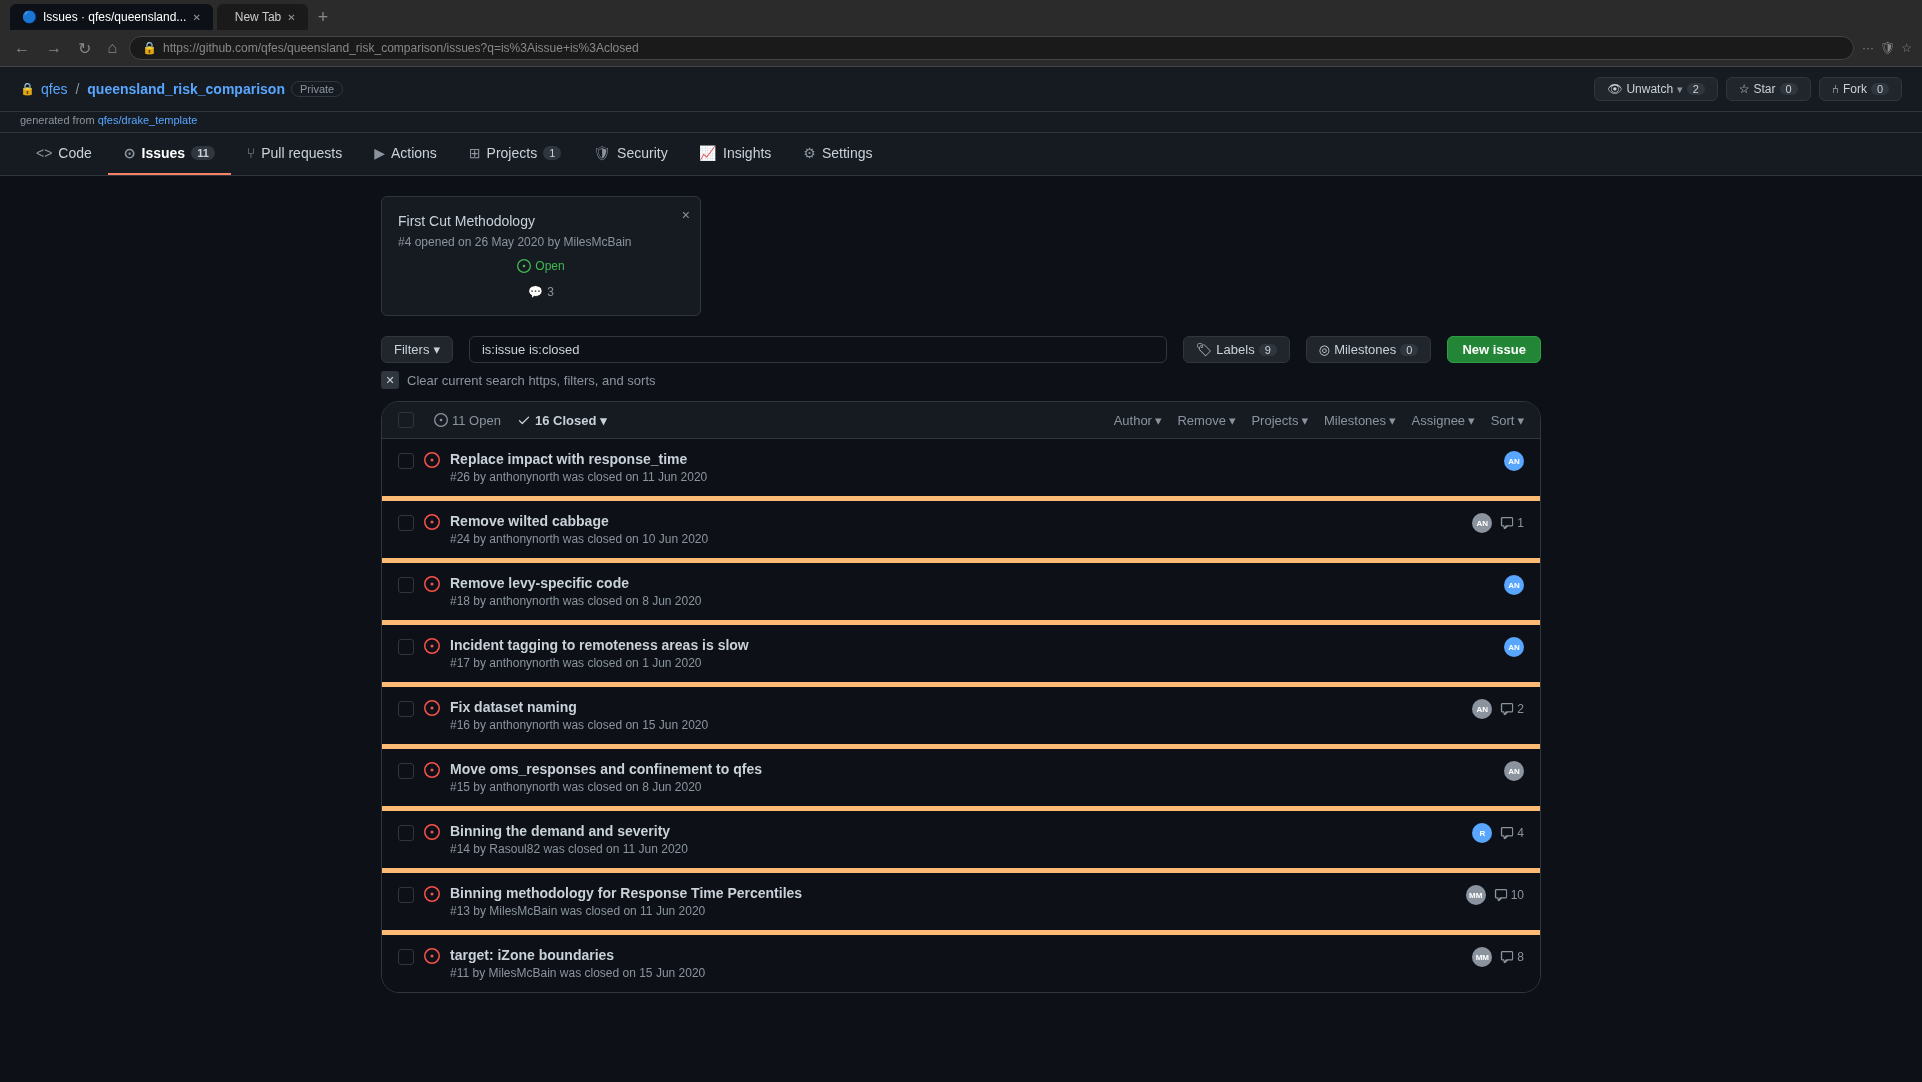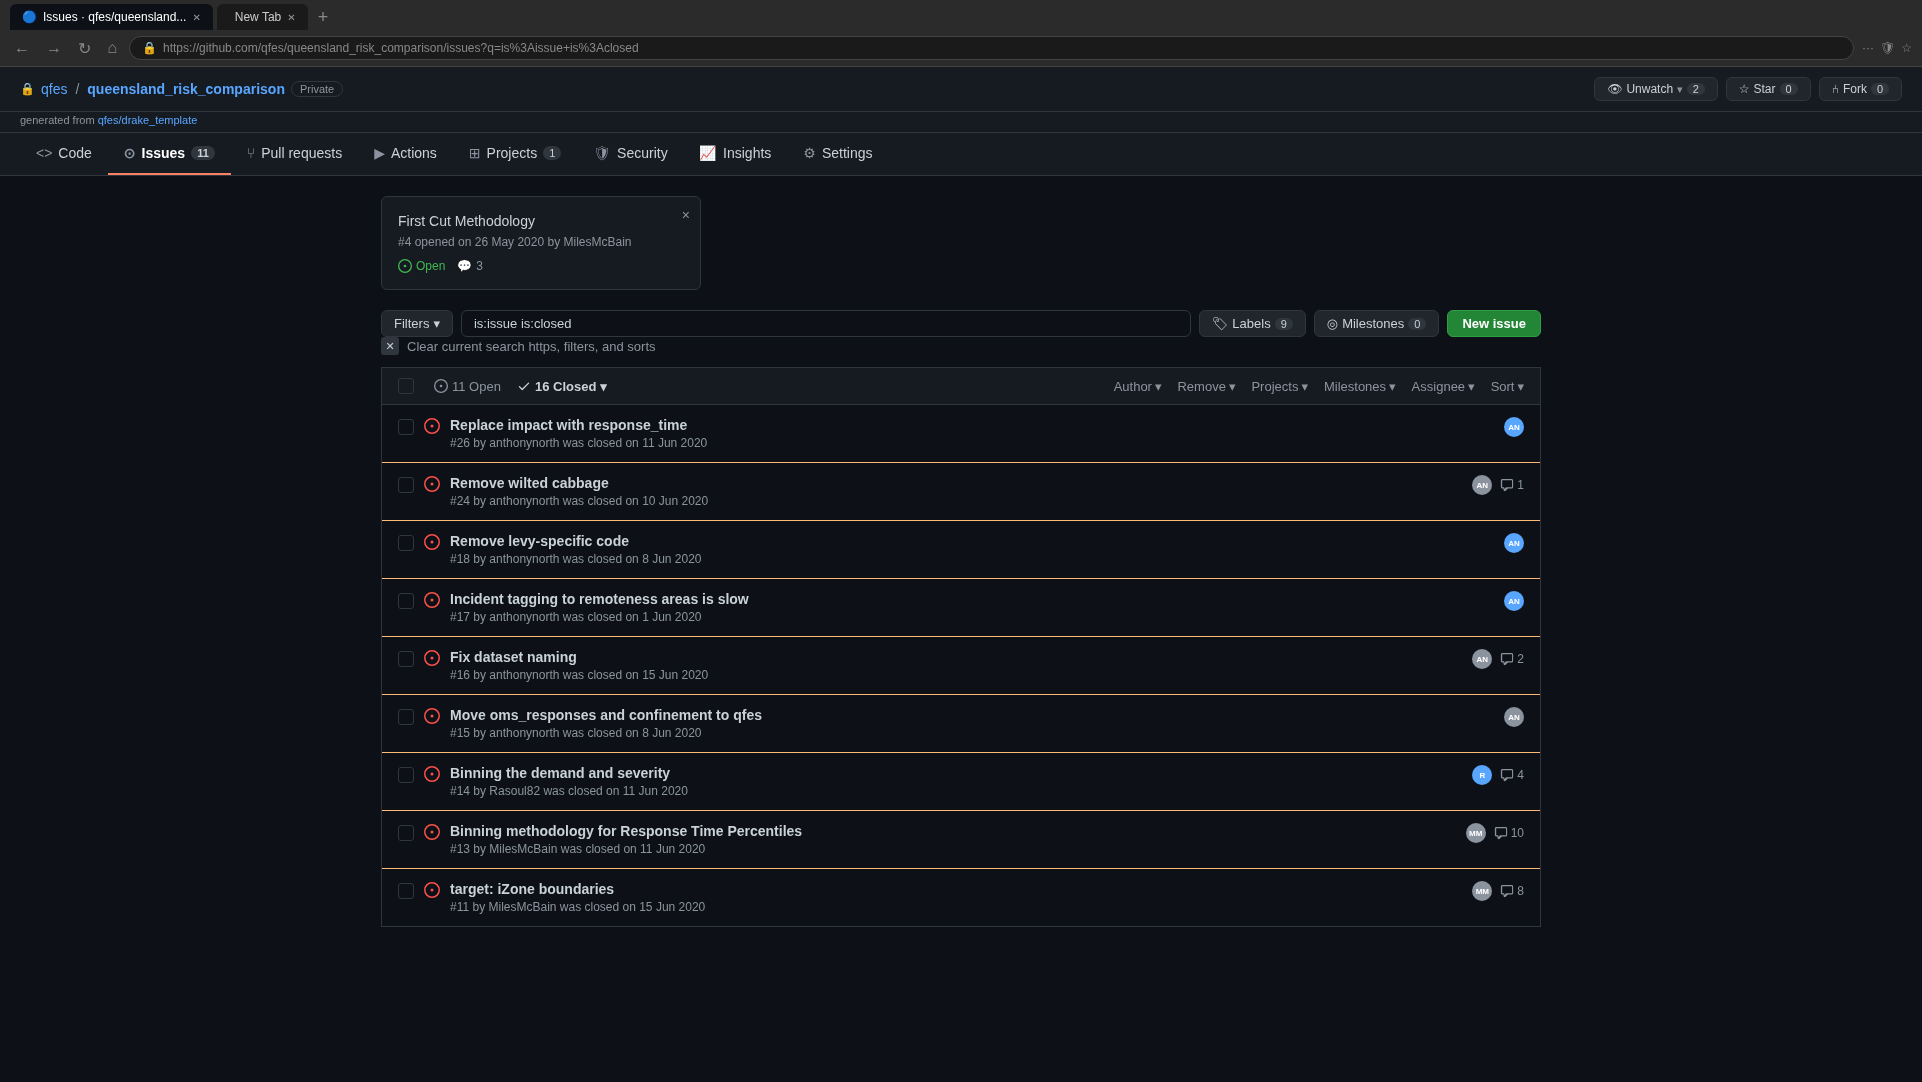"Open" .pinned-card-footer { flex-direction: none -> column }
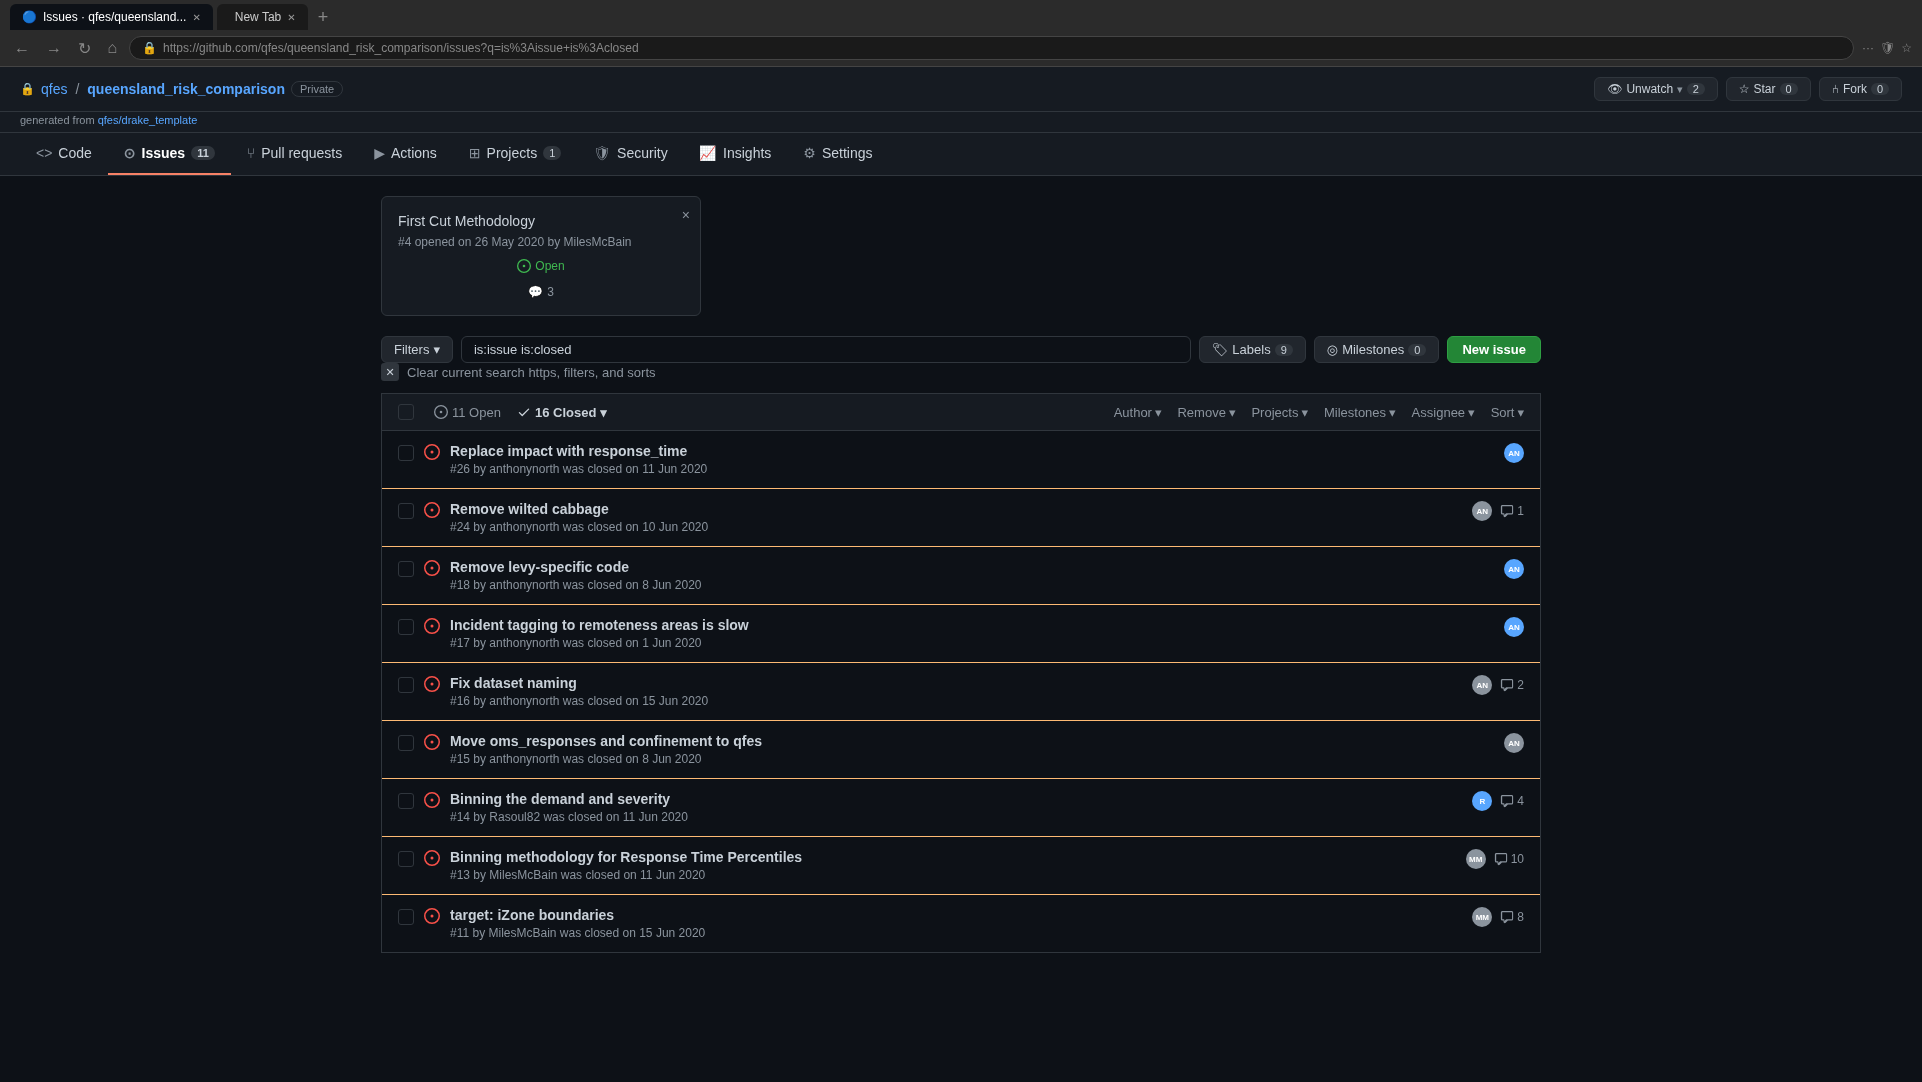"Filters" .issues-toolbar { gap: 8px -> 16px; margin-bottom: none -> 8px }
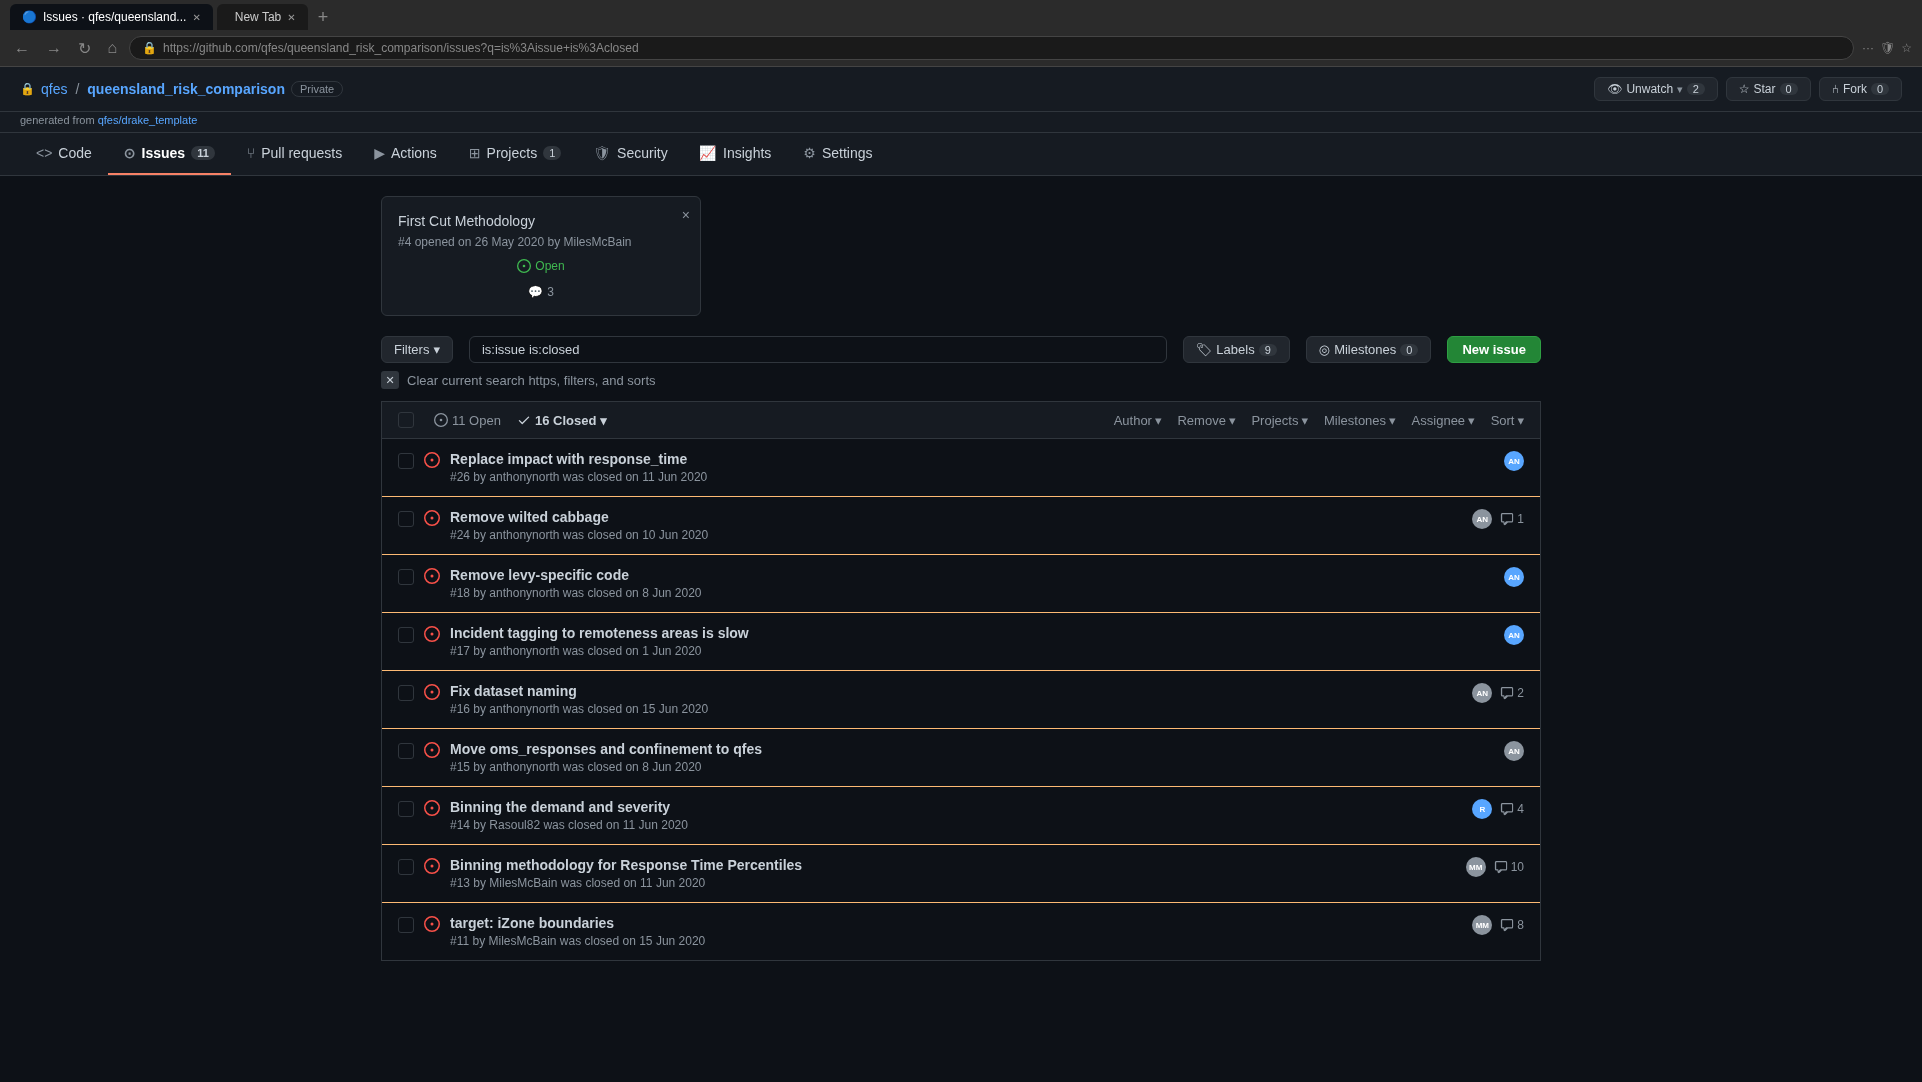"11 Open" .issues-list { border-radius: 0 -> 18px }
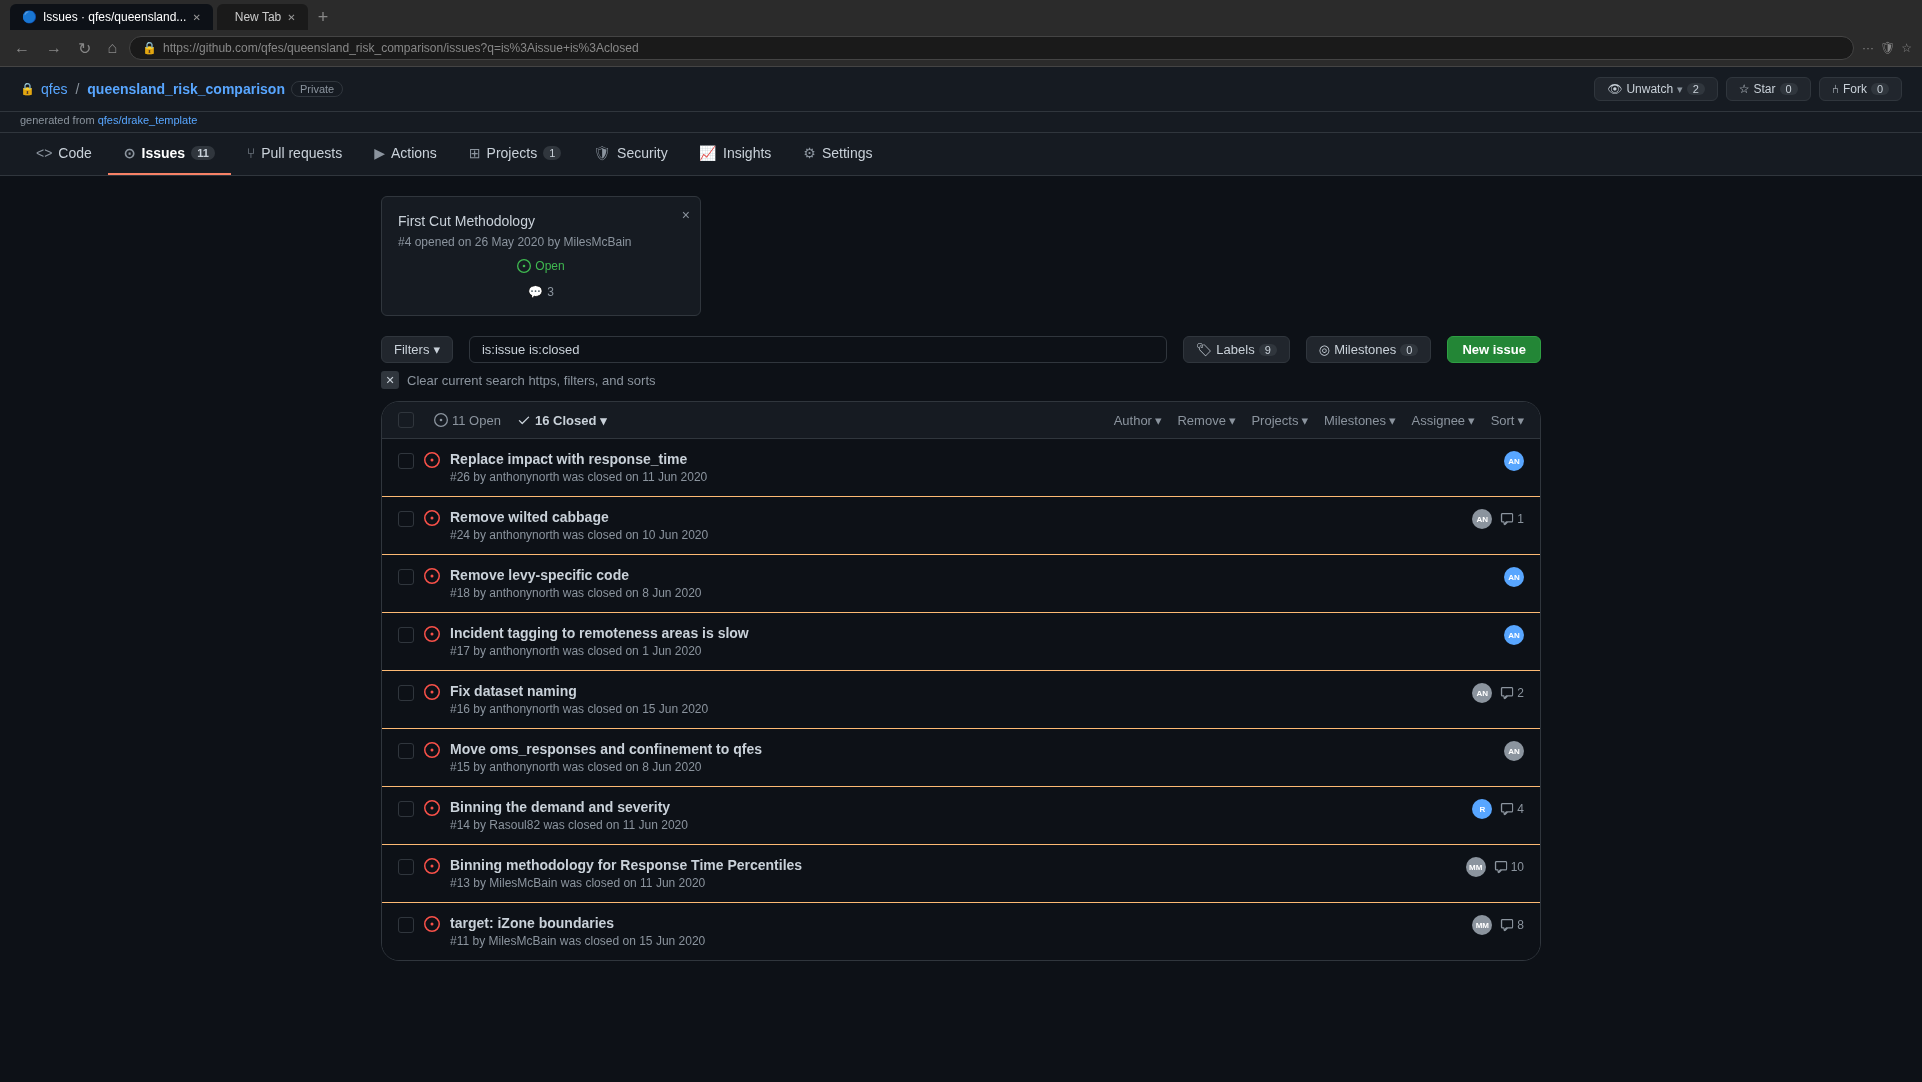"Replace impact with response_time" .issue-row { border-bottom: 1px solid #fdba74 -> 5px solid #fdba74 }
